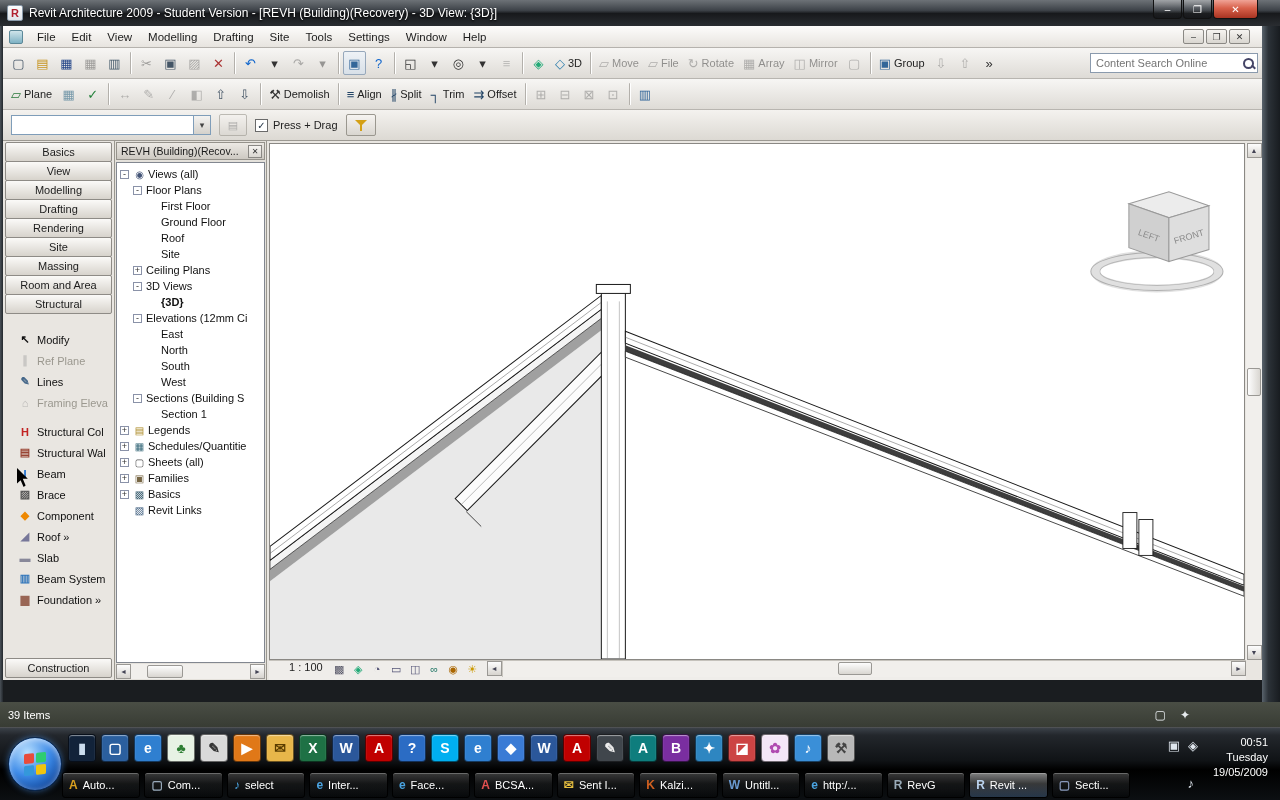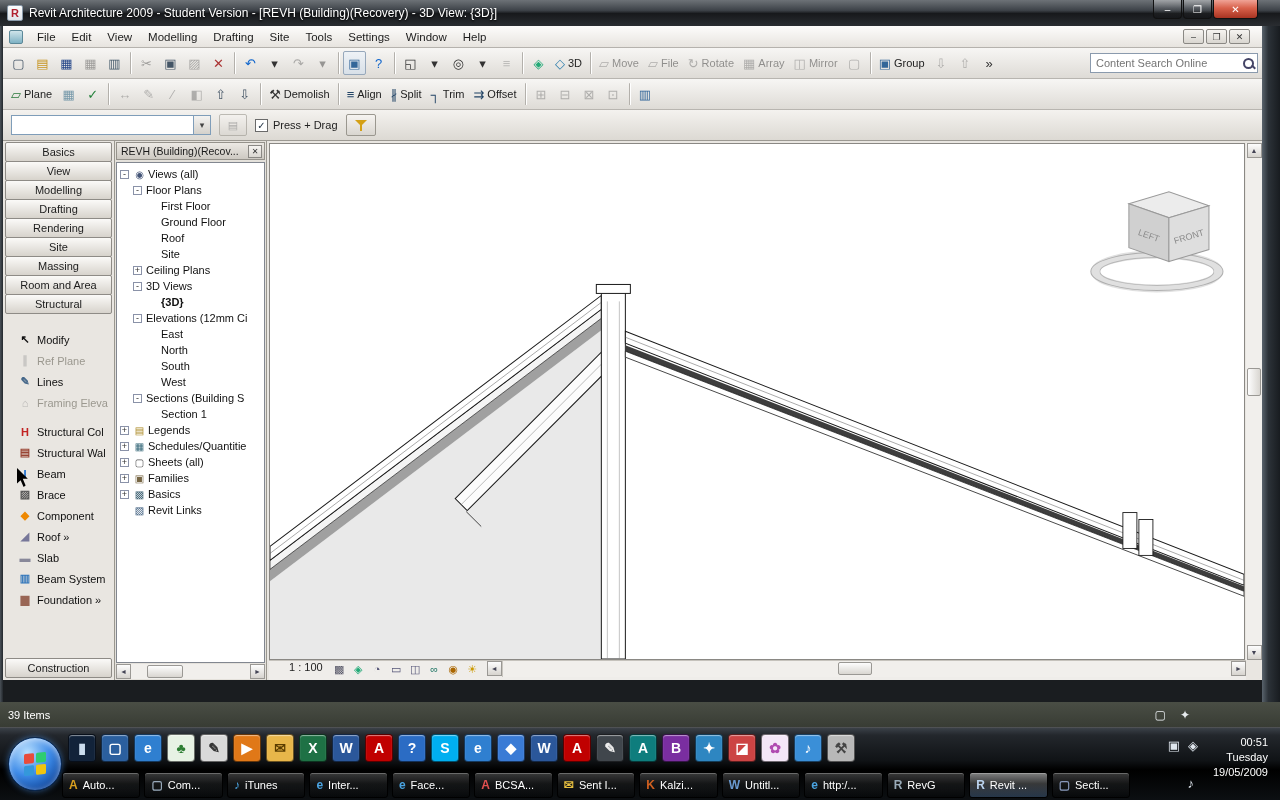"iTunes" span { text: iTunes -> select }
